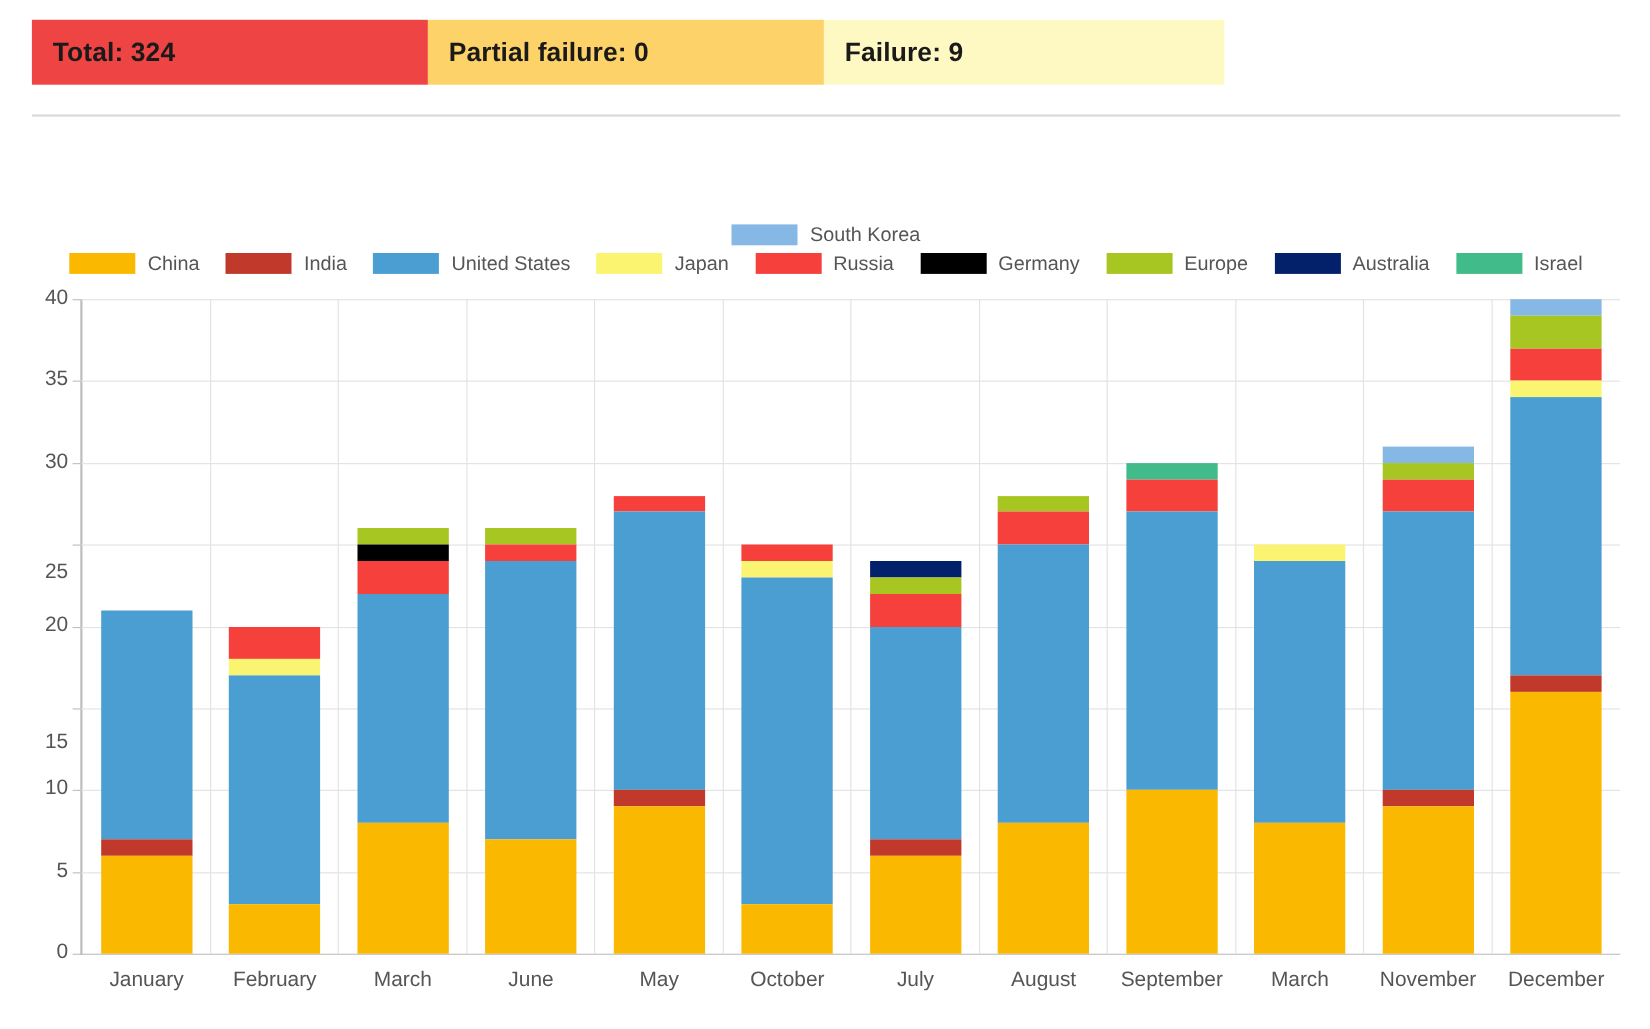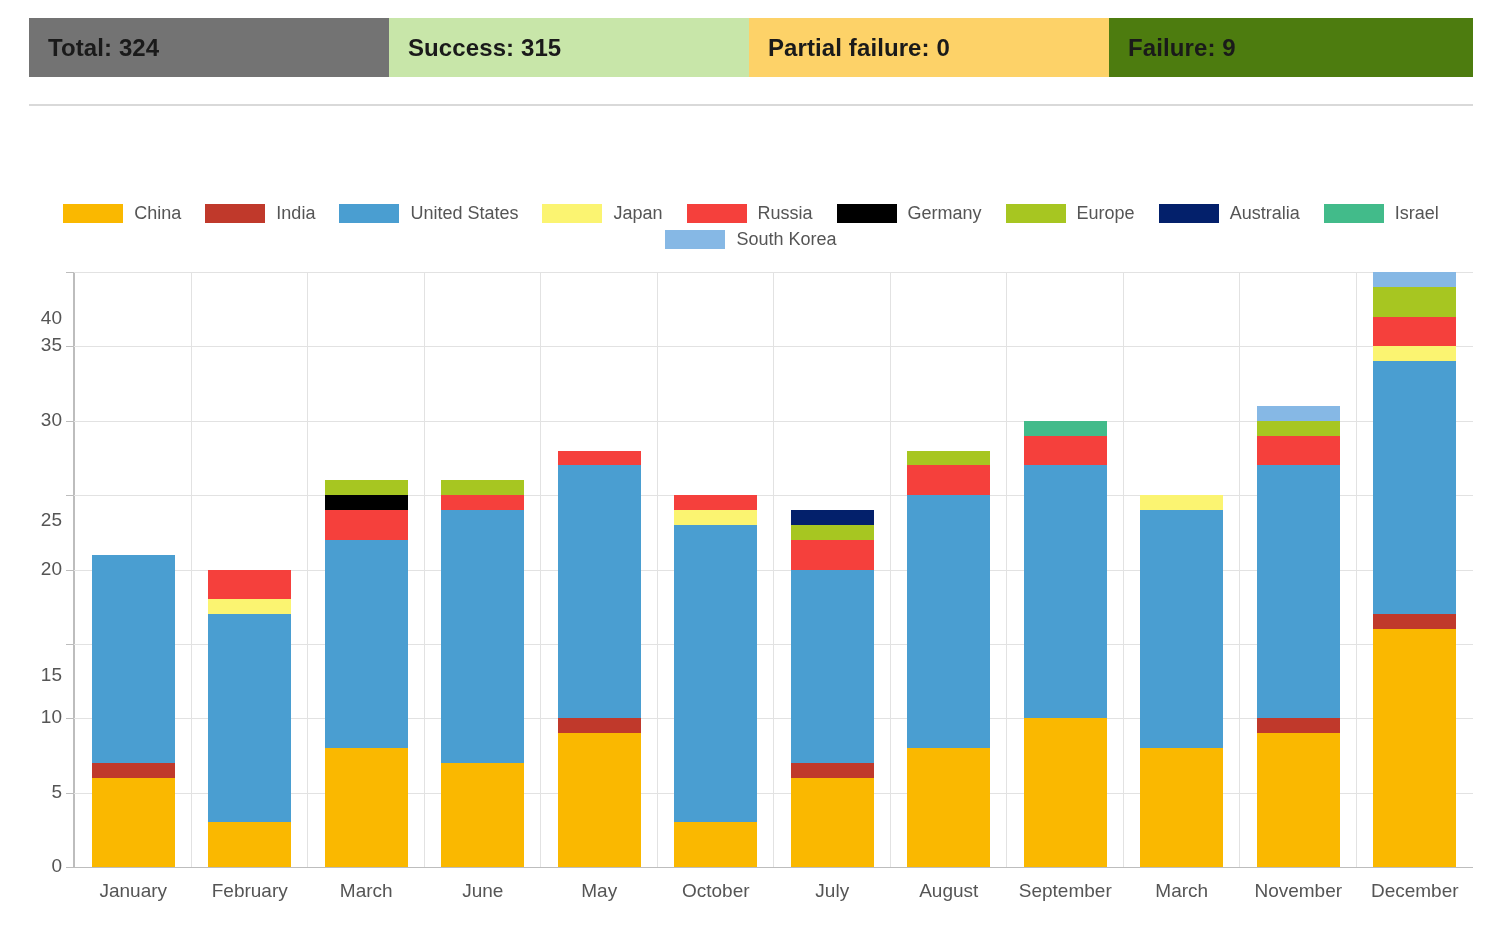"Total: 324" div.summary-cell { background: #737373 -> #ef4444 }
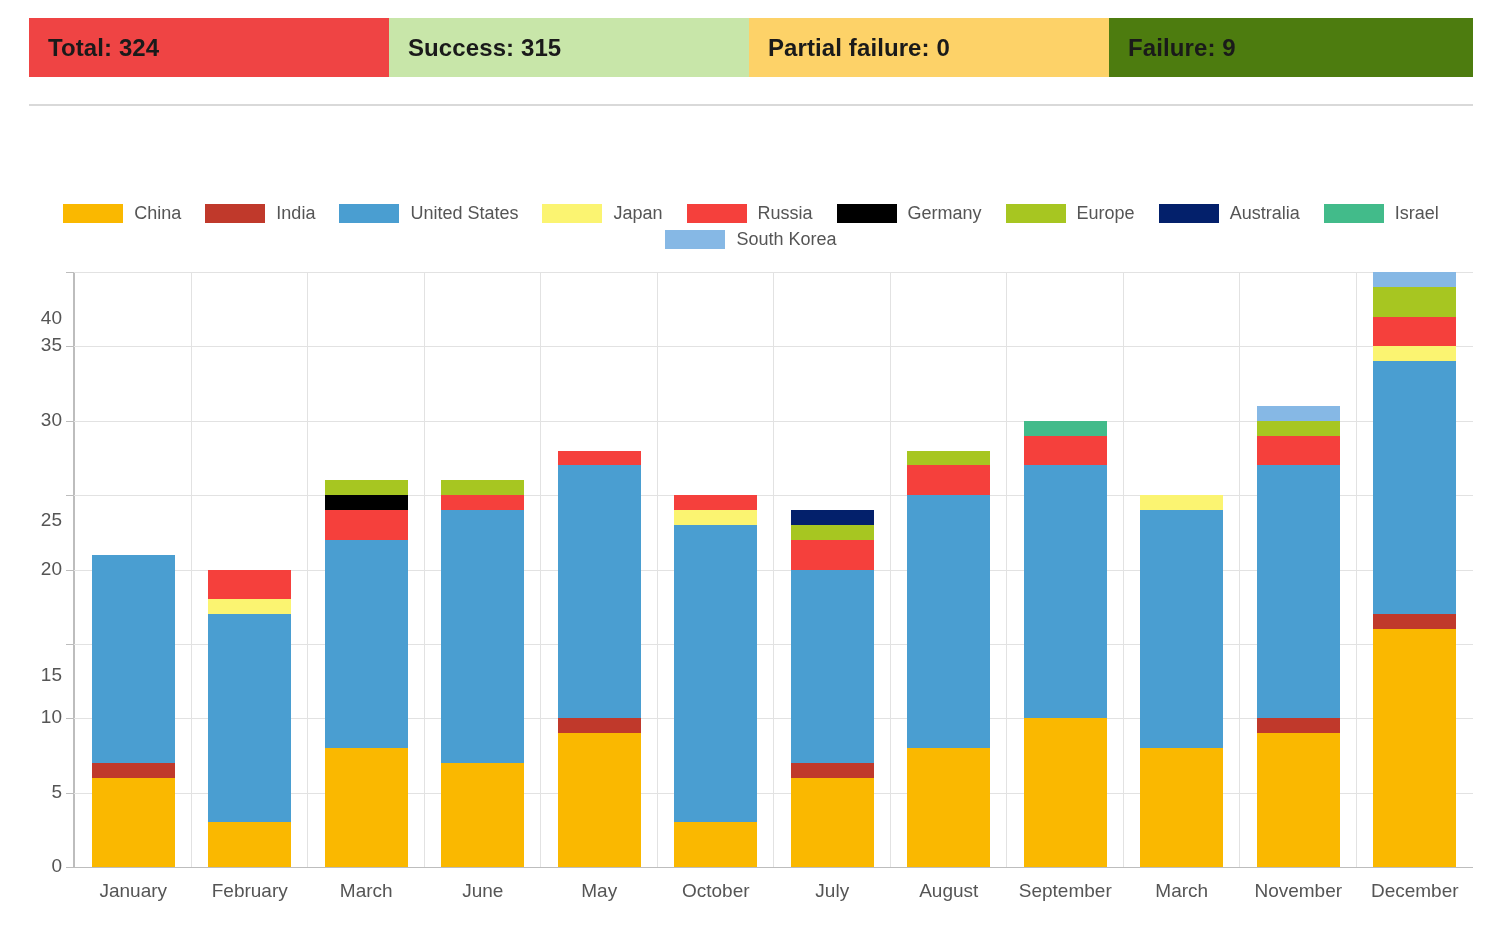"Success: 315" div.summary-cell { html: <div>Success: 315</div> -> none }
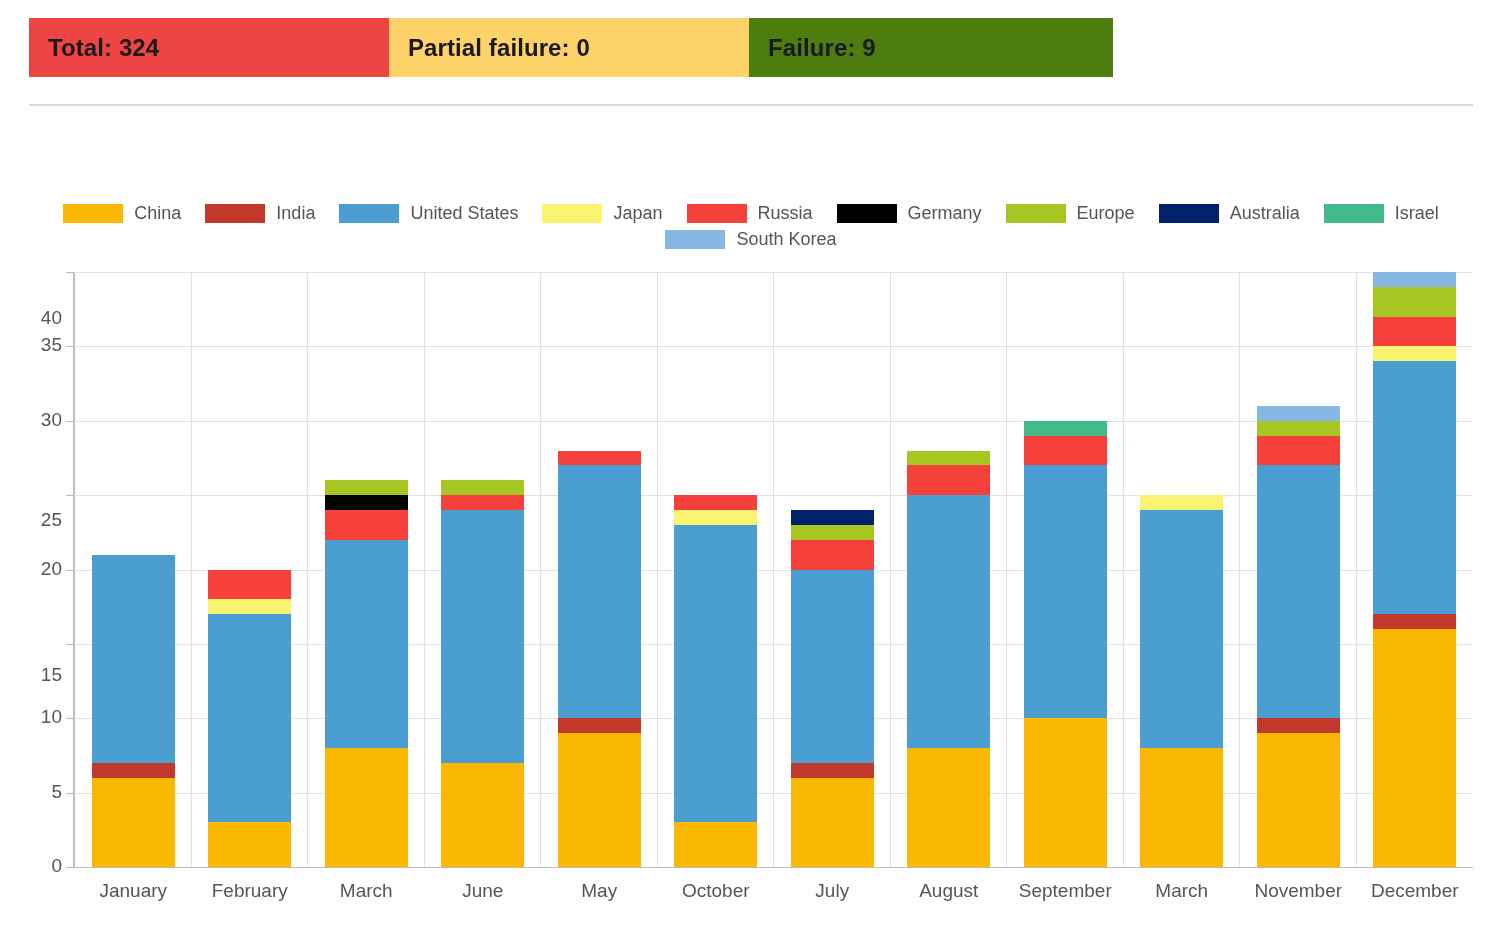"Failure: 9" div.summary-cell { background: #4d7c0f -> #fef9c3 }
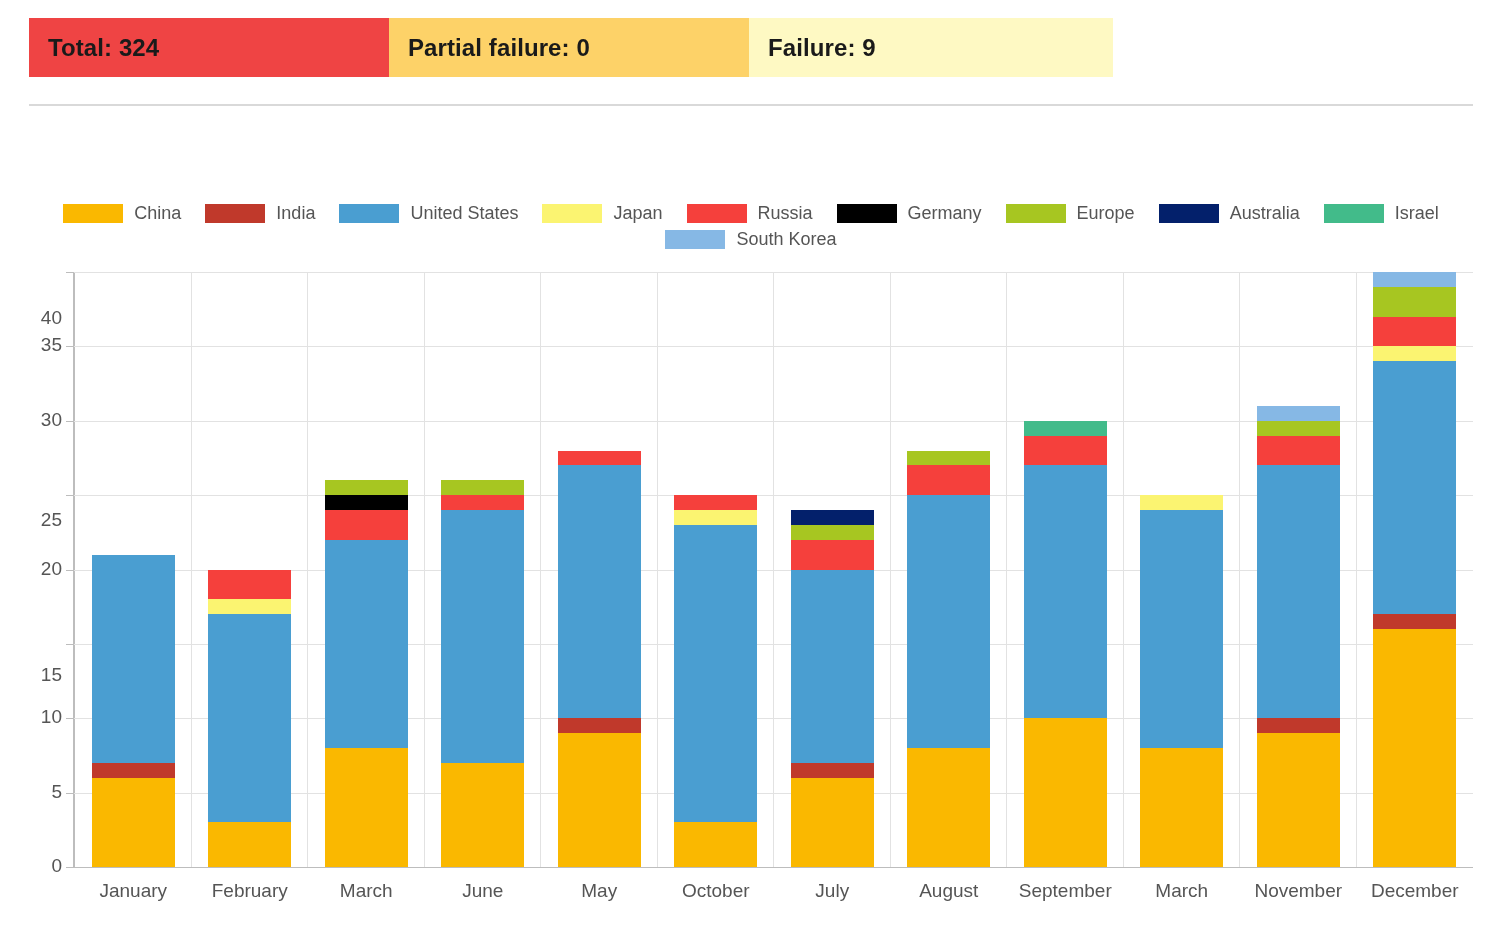"China" div.legend-row { order: before "South Korea" -> after "South Korea" }
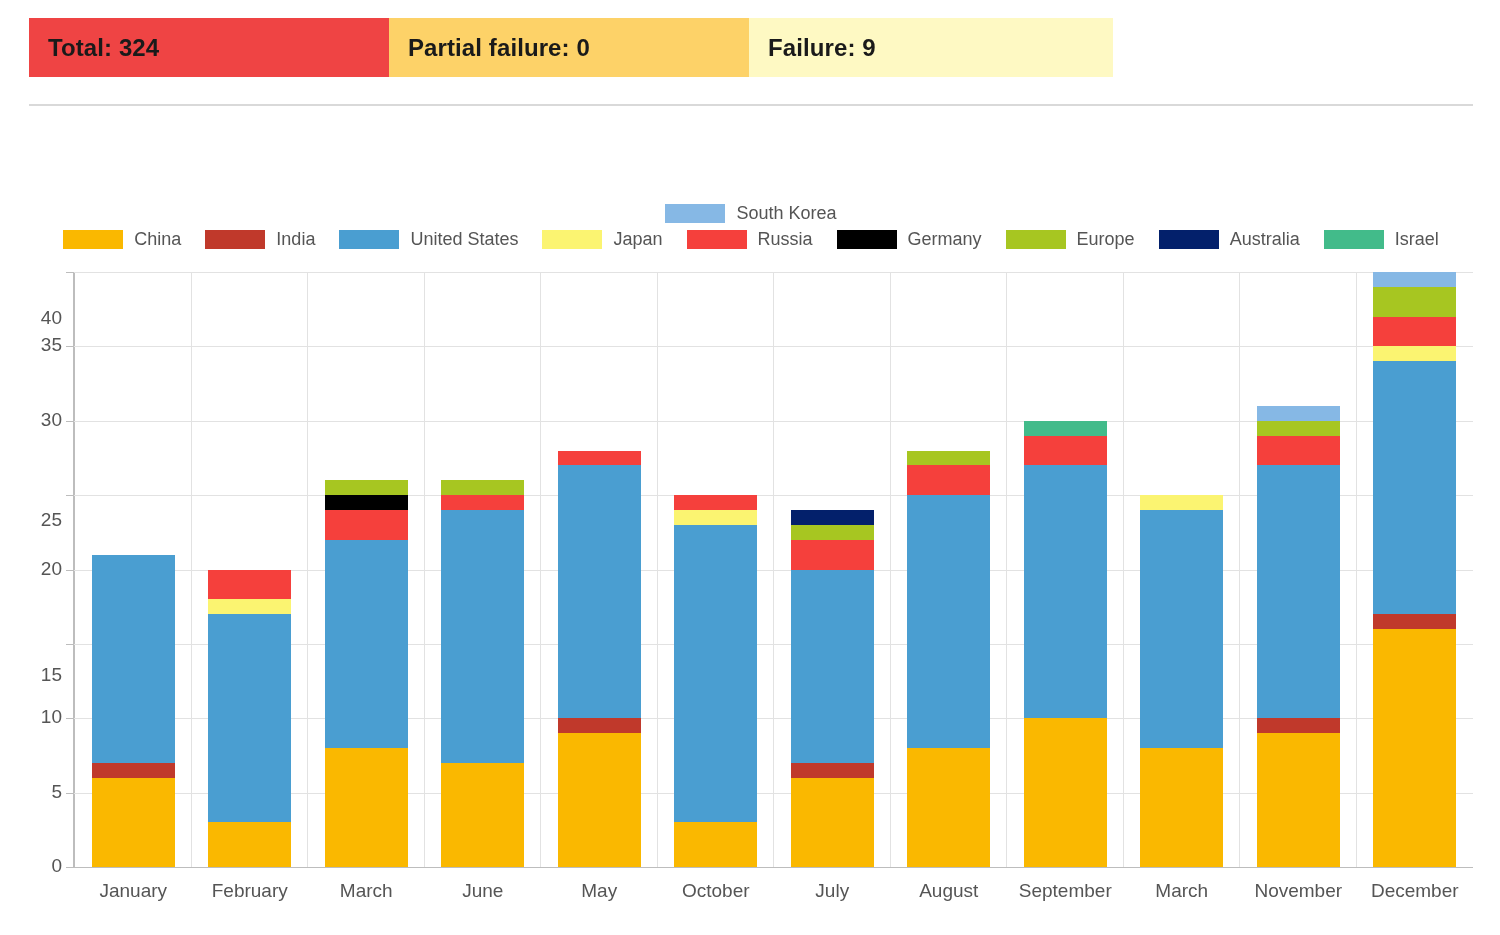"40" div.y-tick-label { margin-top: 47px -> none }
